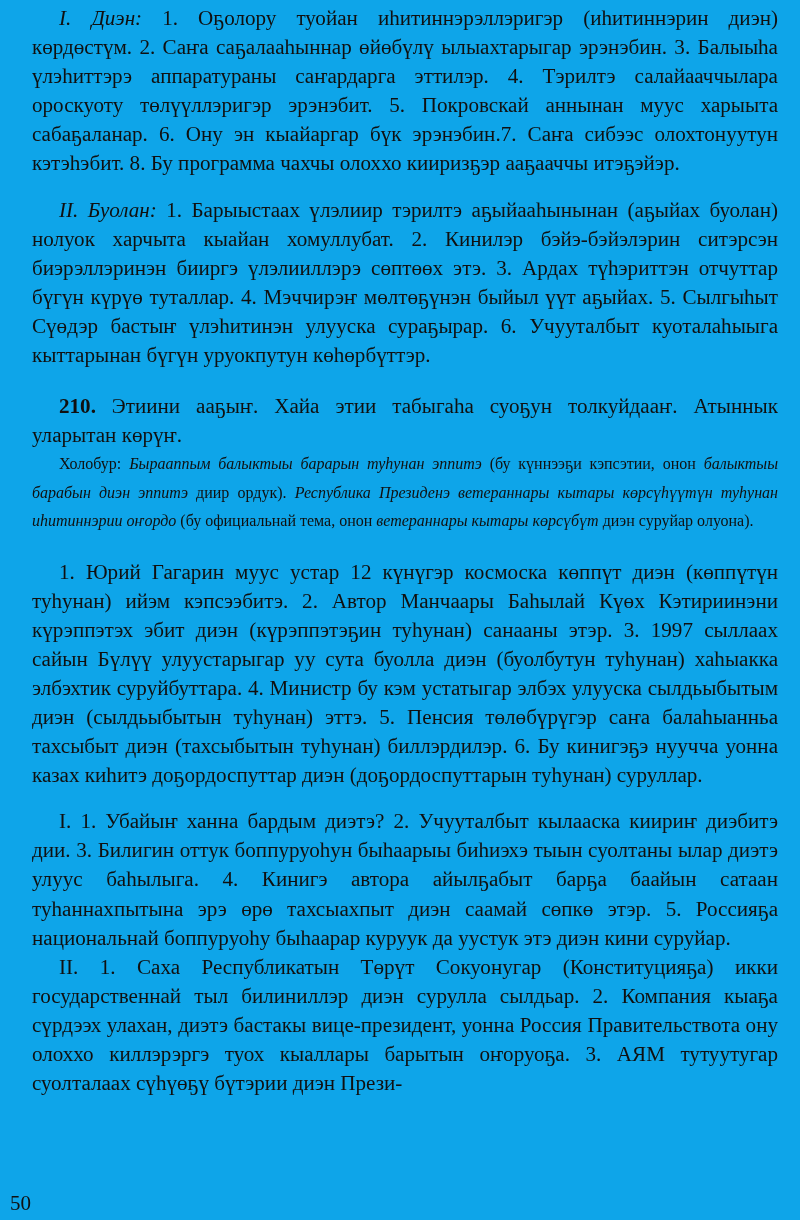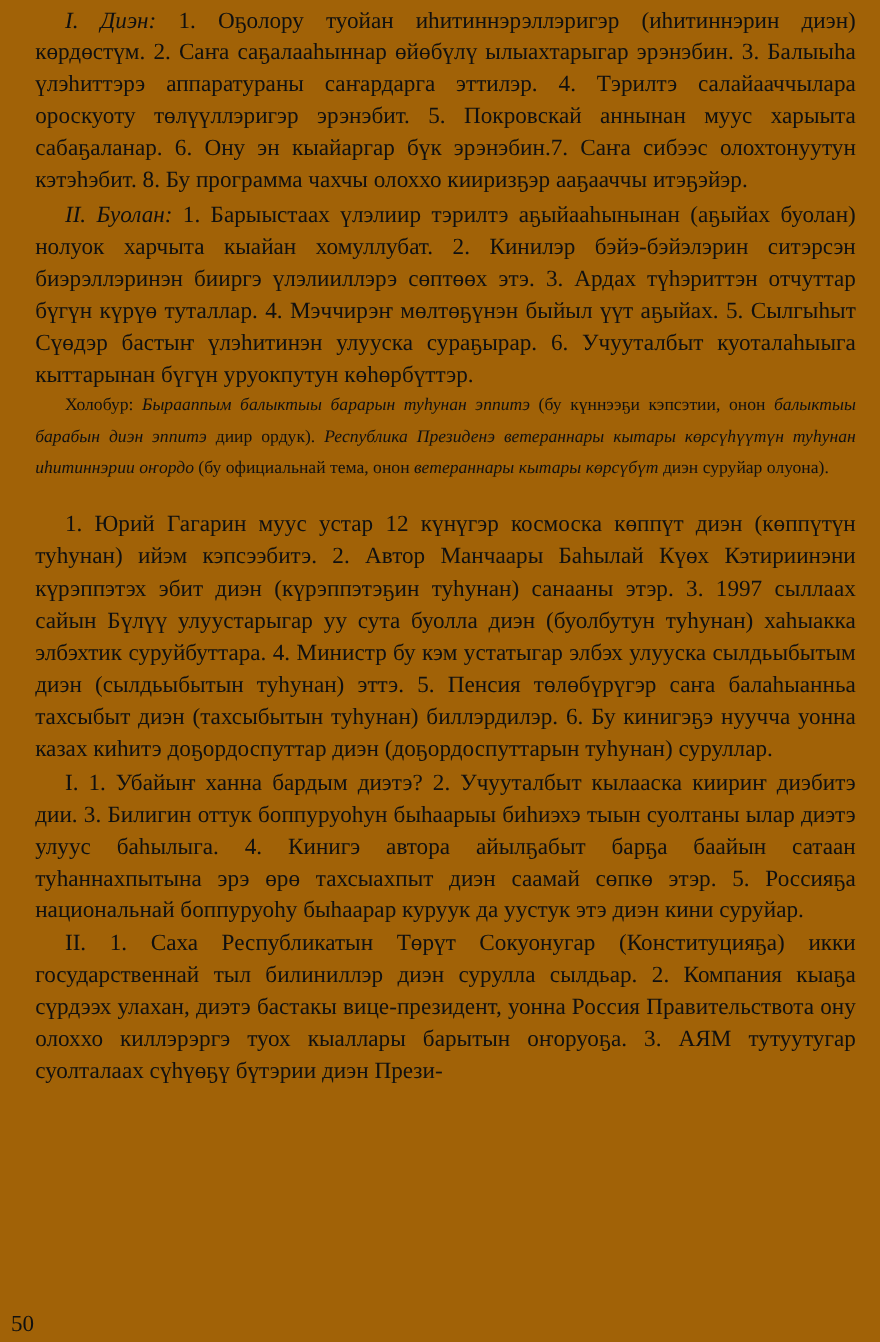"I. Диэн: 1. Оҕолору туойан" .page { background: #a16207 -> #0ea5e9 }
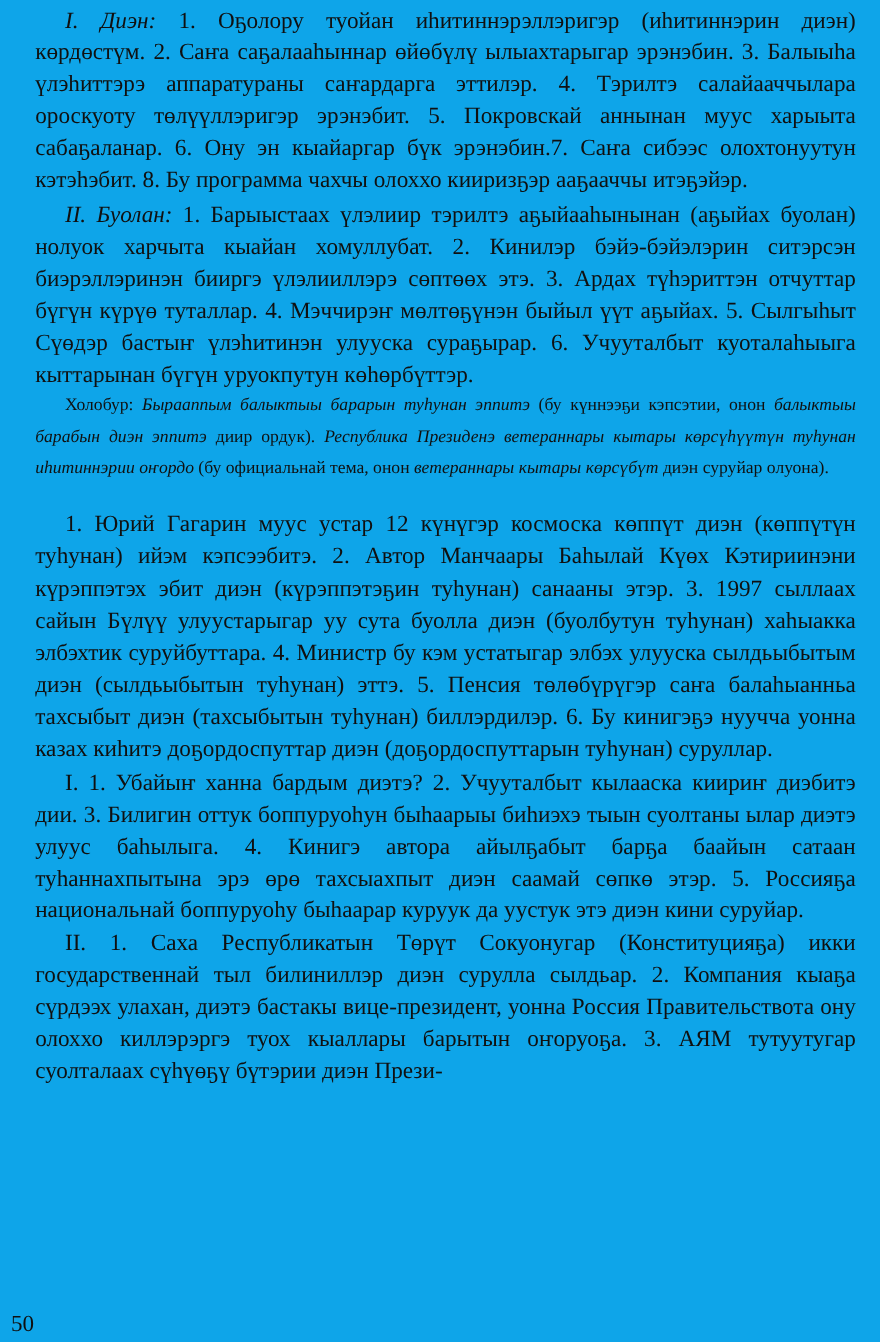"II. Буолан: 1. Барыыстаах үлэлиир" .gap-sm { margin-top: 2px -> 17px }
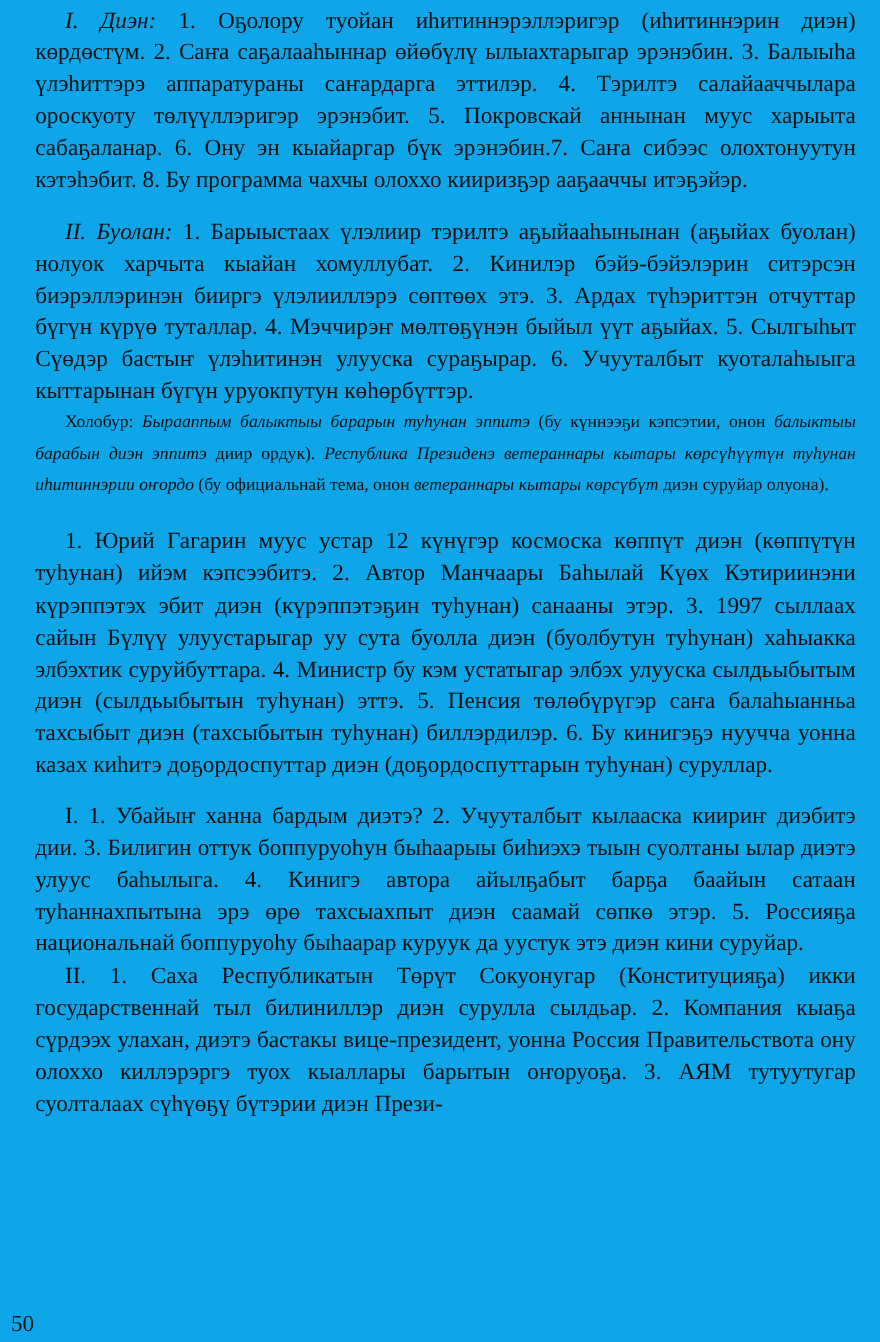"210. Этиини ааҕыҥ. Хайа этии" p.indent { html: none -> <p><span>210.</span> <span>Этиини ааҕыҥ. Хайа этии табыгаһа суоҕун толкуйдааҥ. Атыннык уларытан көрүҥ.</span></p> }
